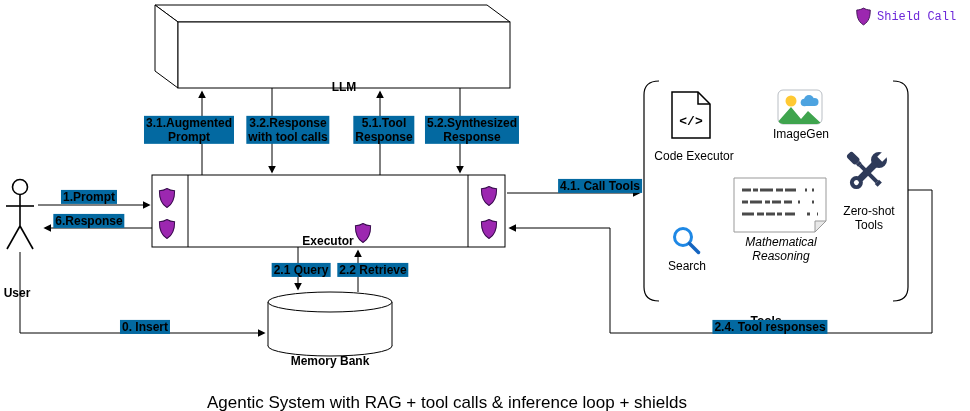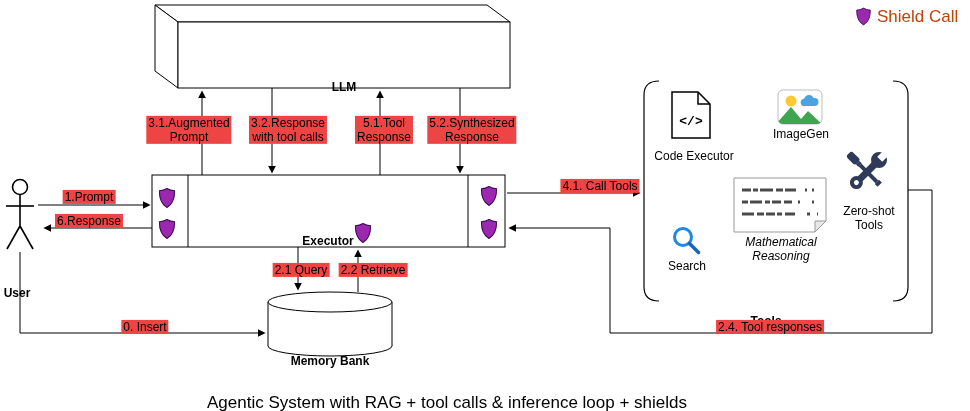"Shield Call" .lbl-left { color: #c2410c -> #6d28d9; font-family: none -> Liberation Mono, monospace; font-size: 17px -> 12px }
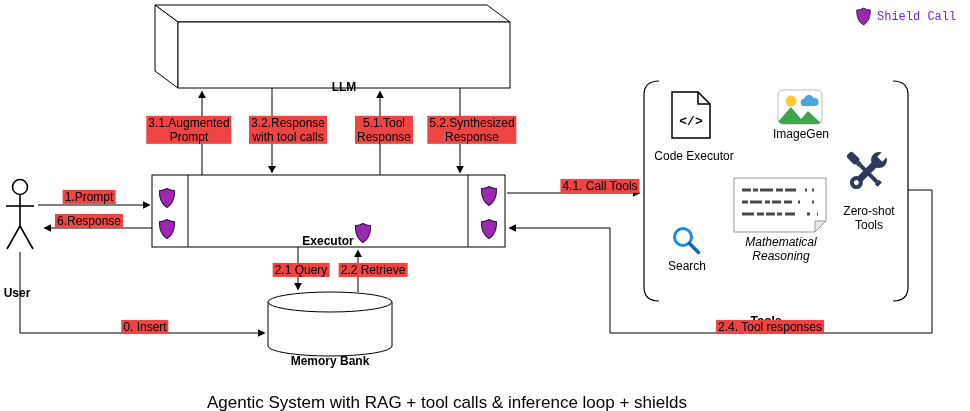"3.1.Augmented" .bg { background: #ef4444 -> #0369a1; font-weight: none -> bold }
